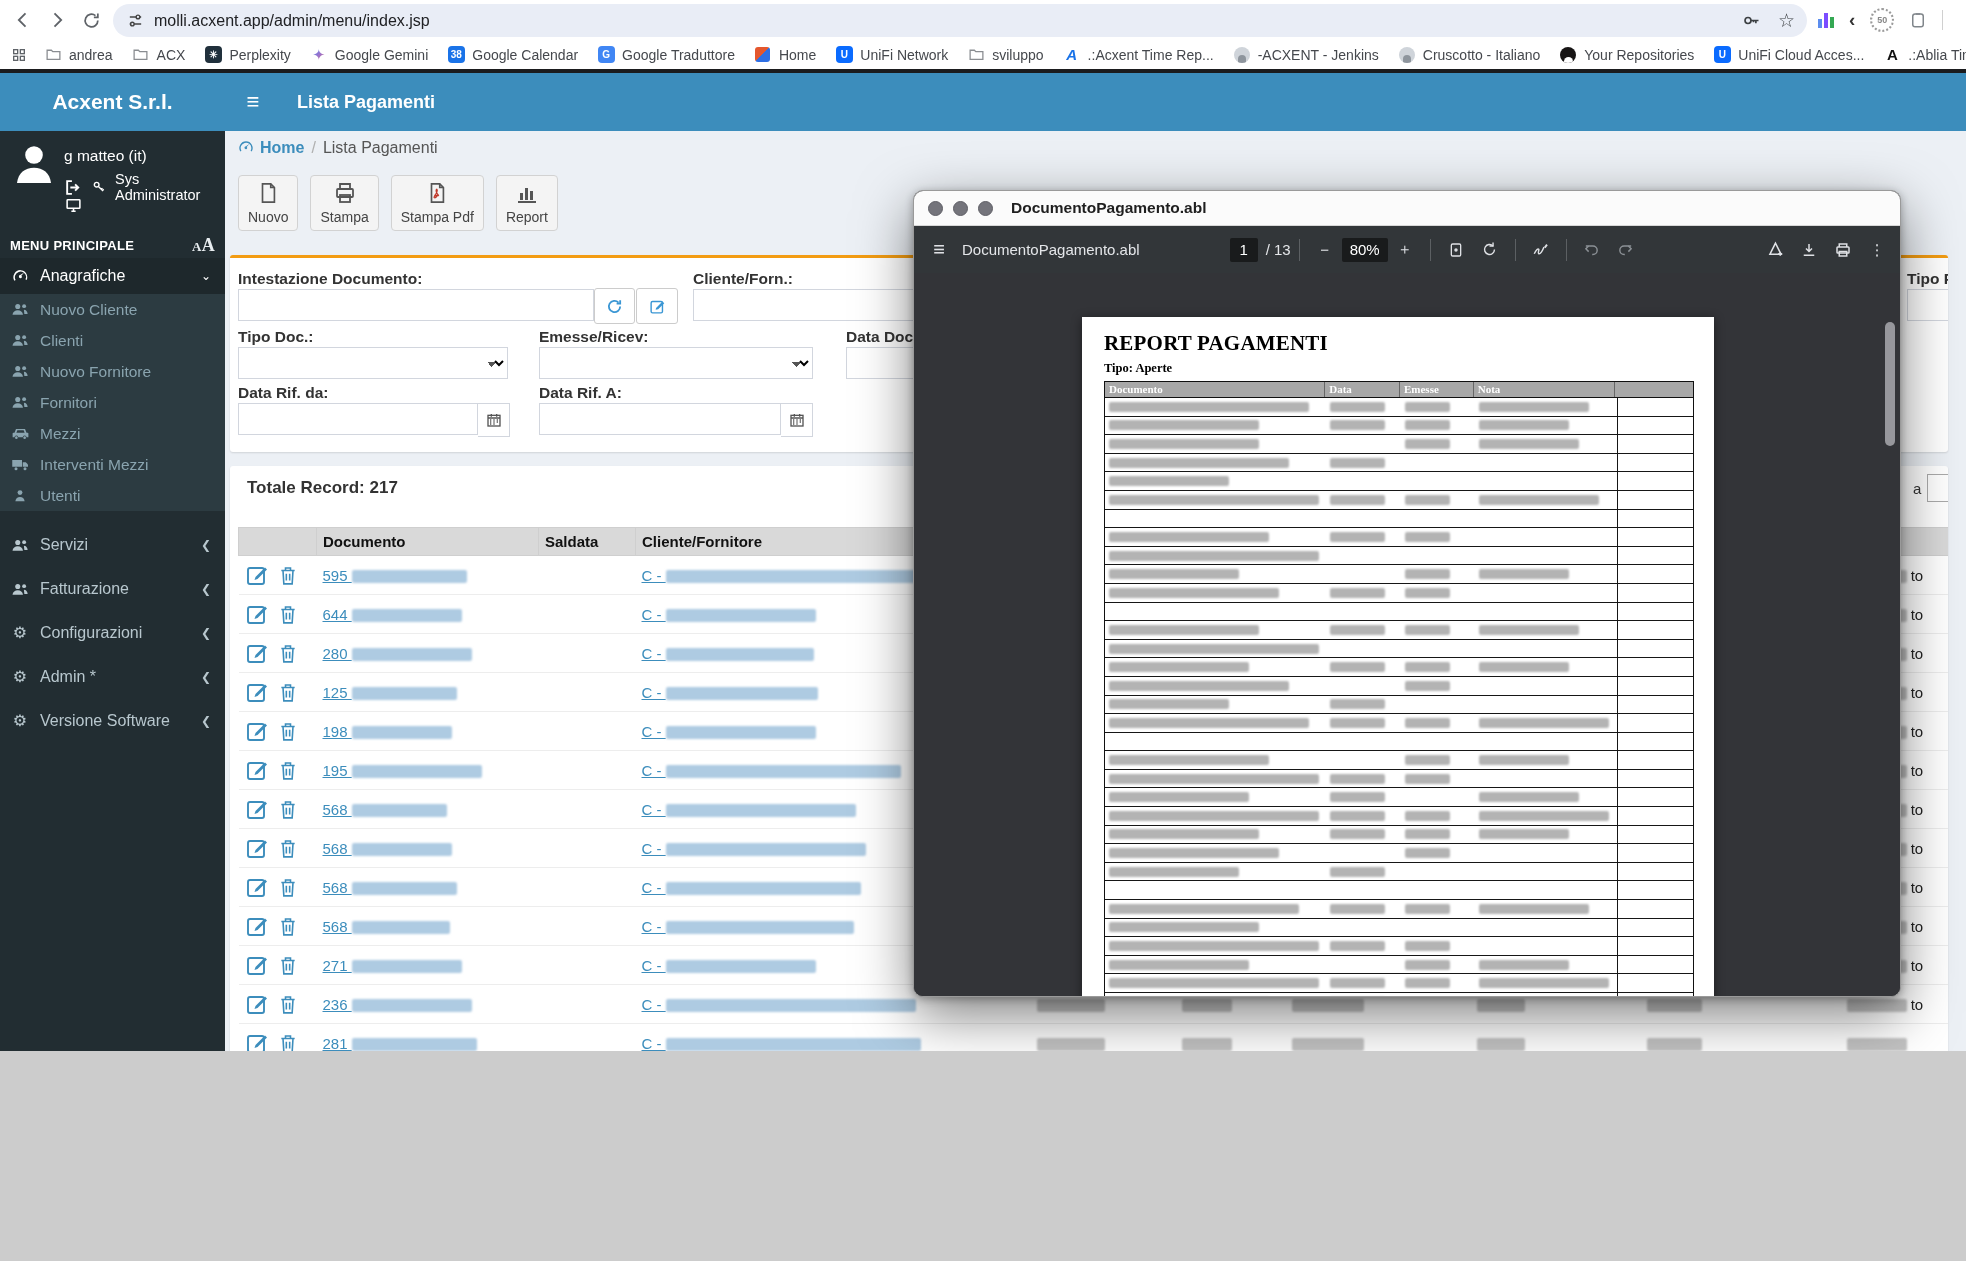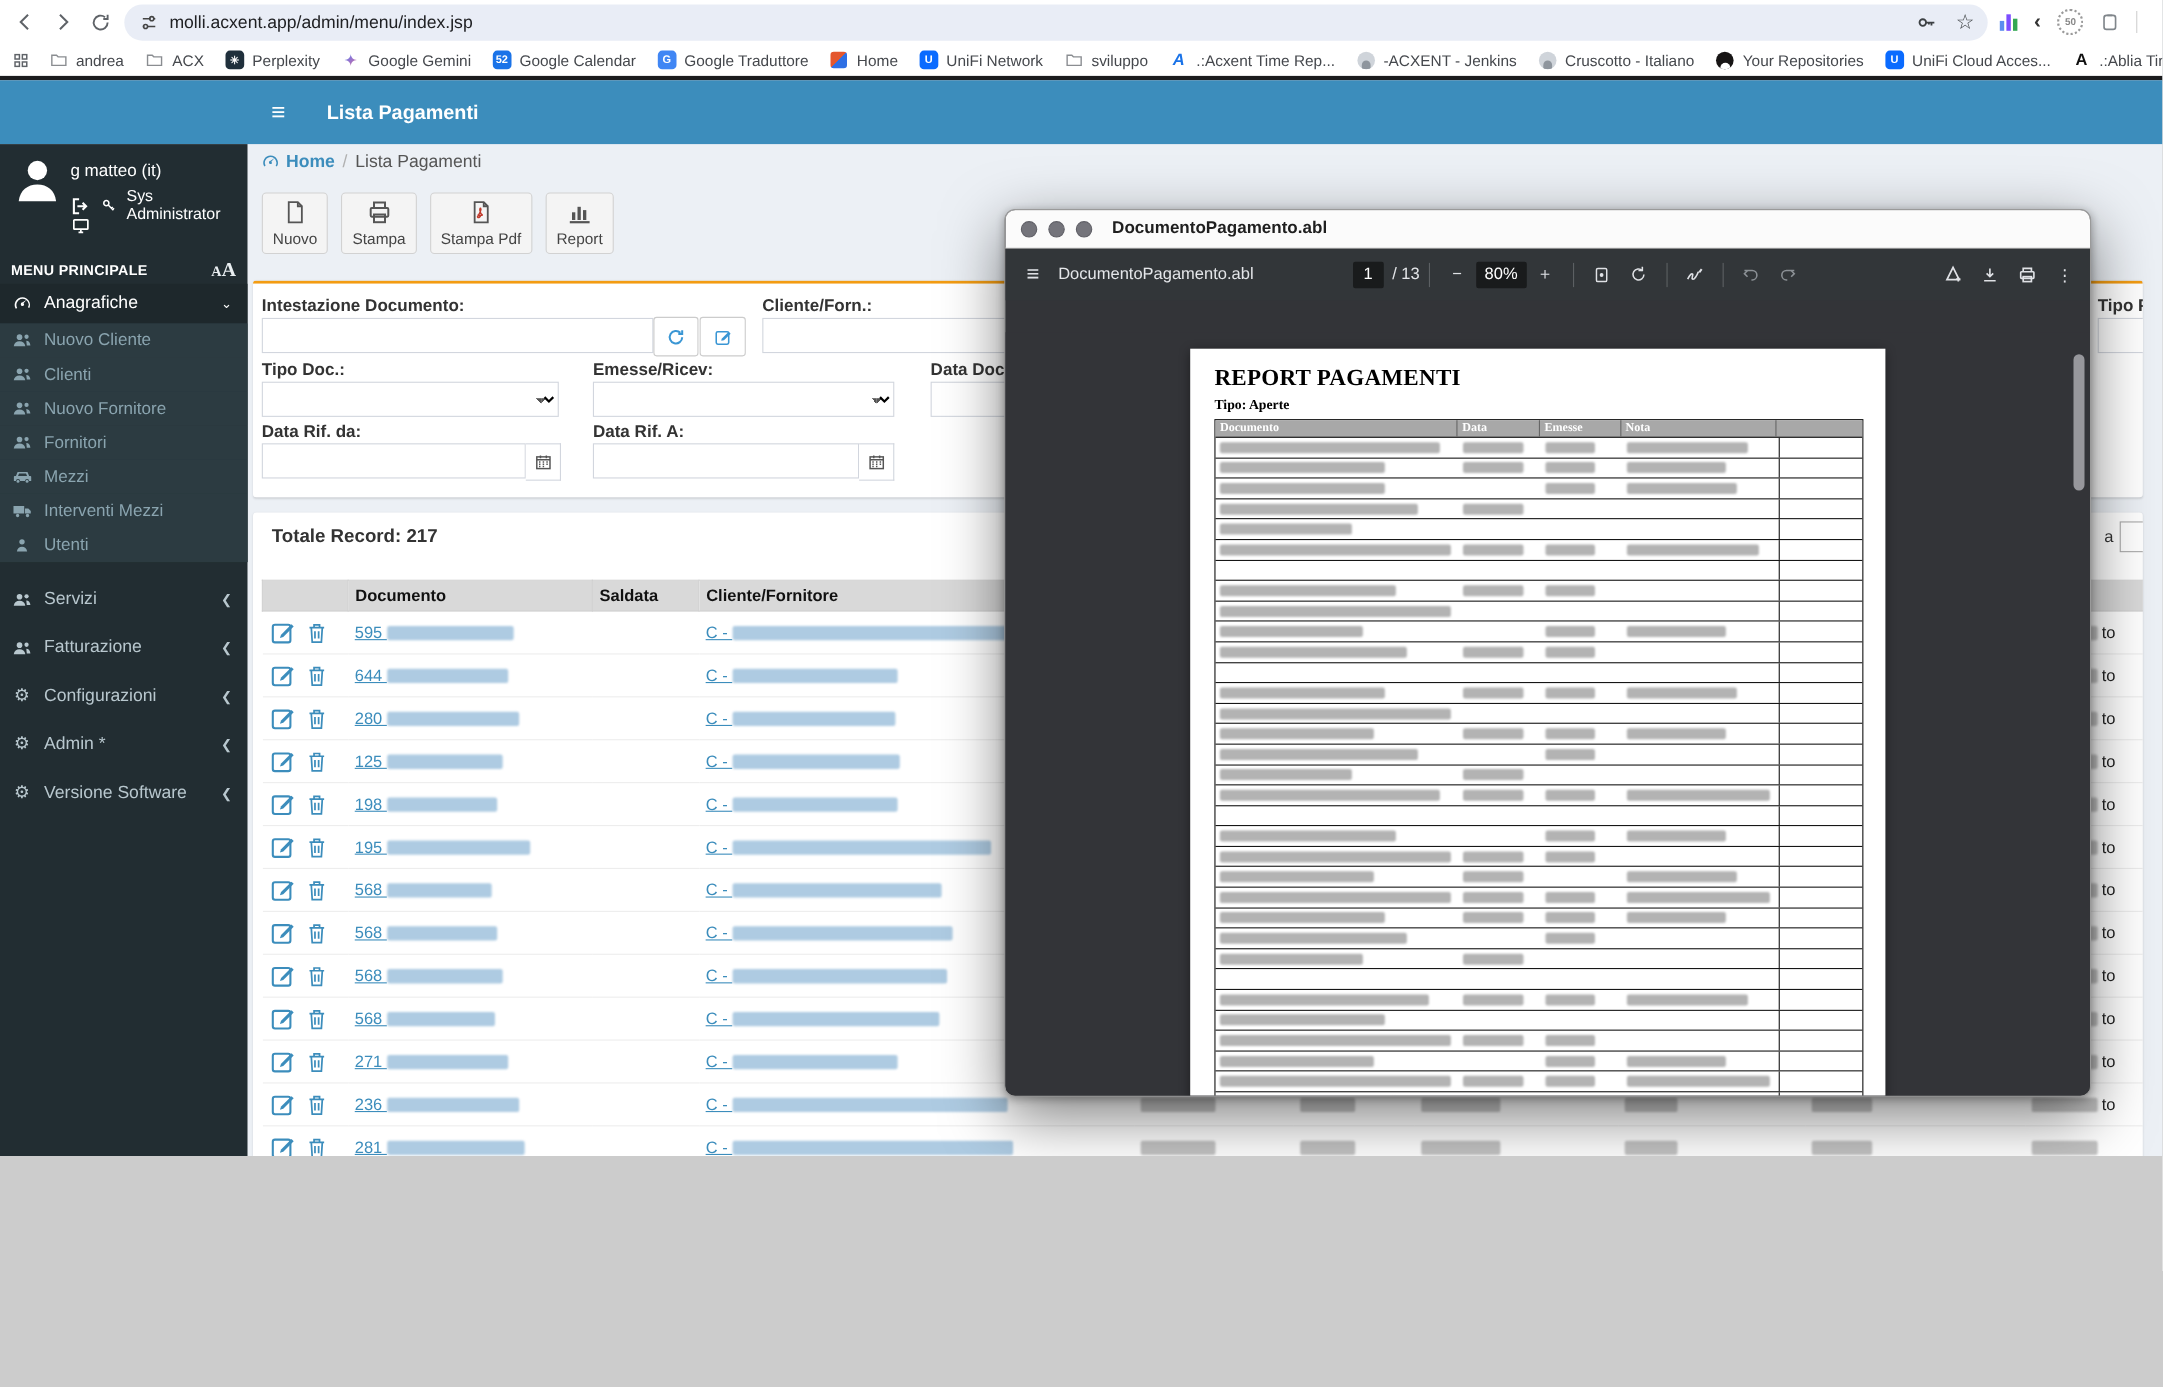"52" span.sq { text: 52 -> 38 }
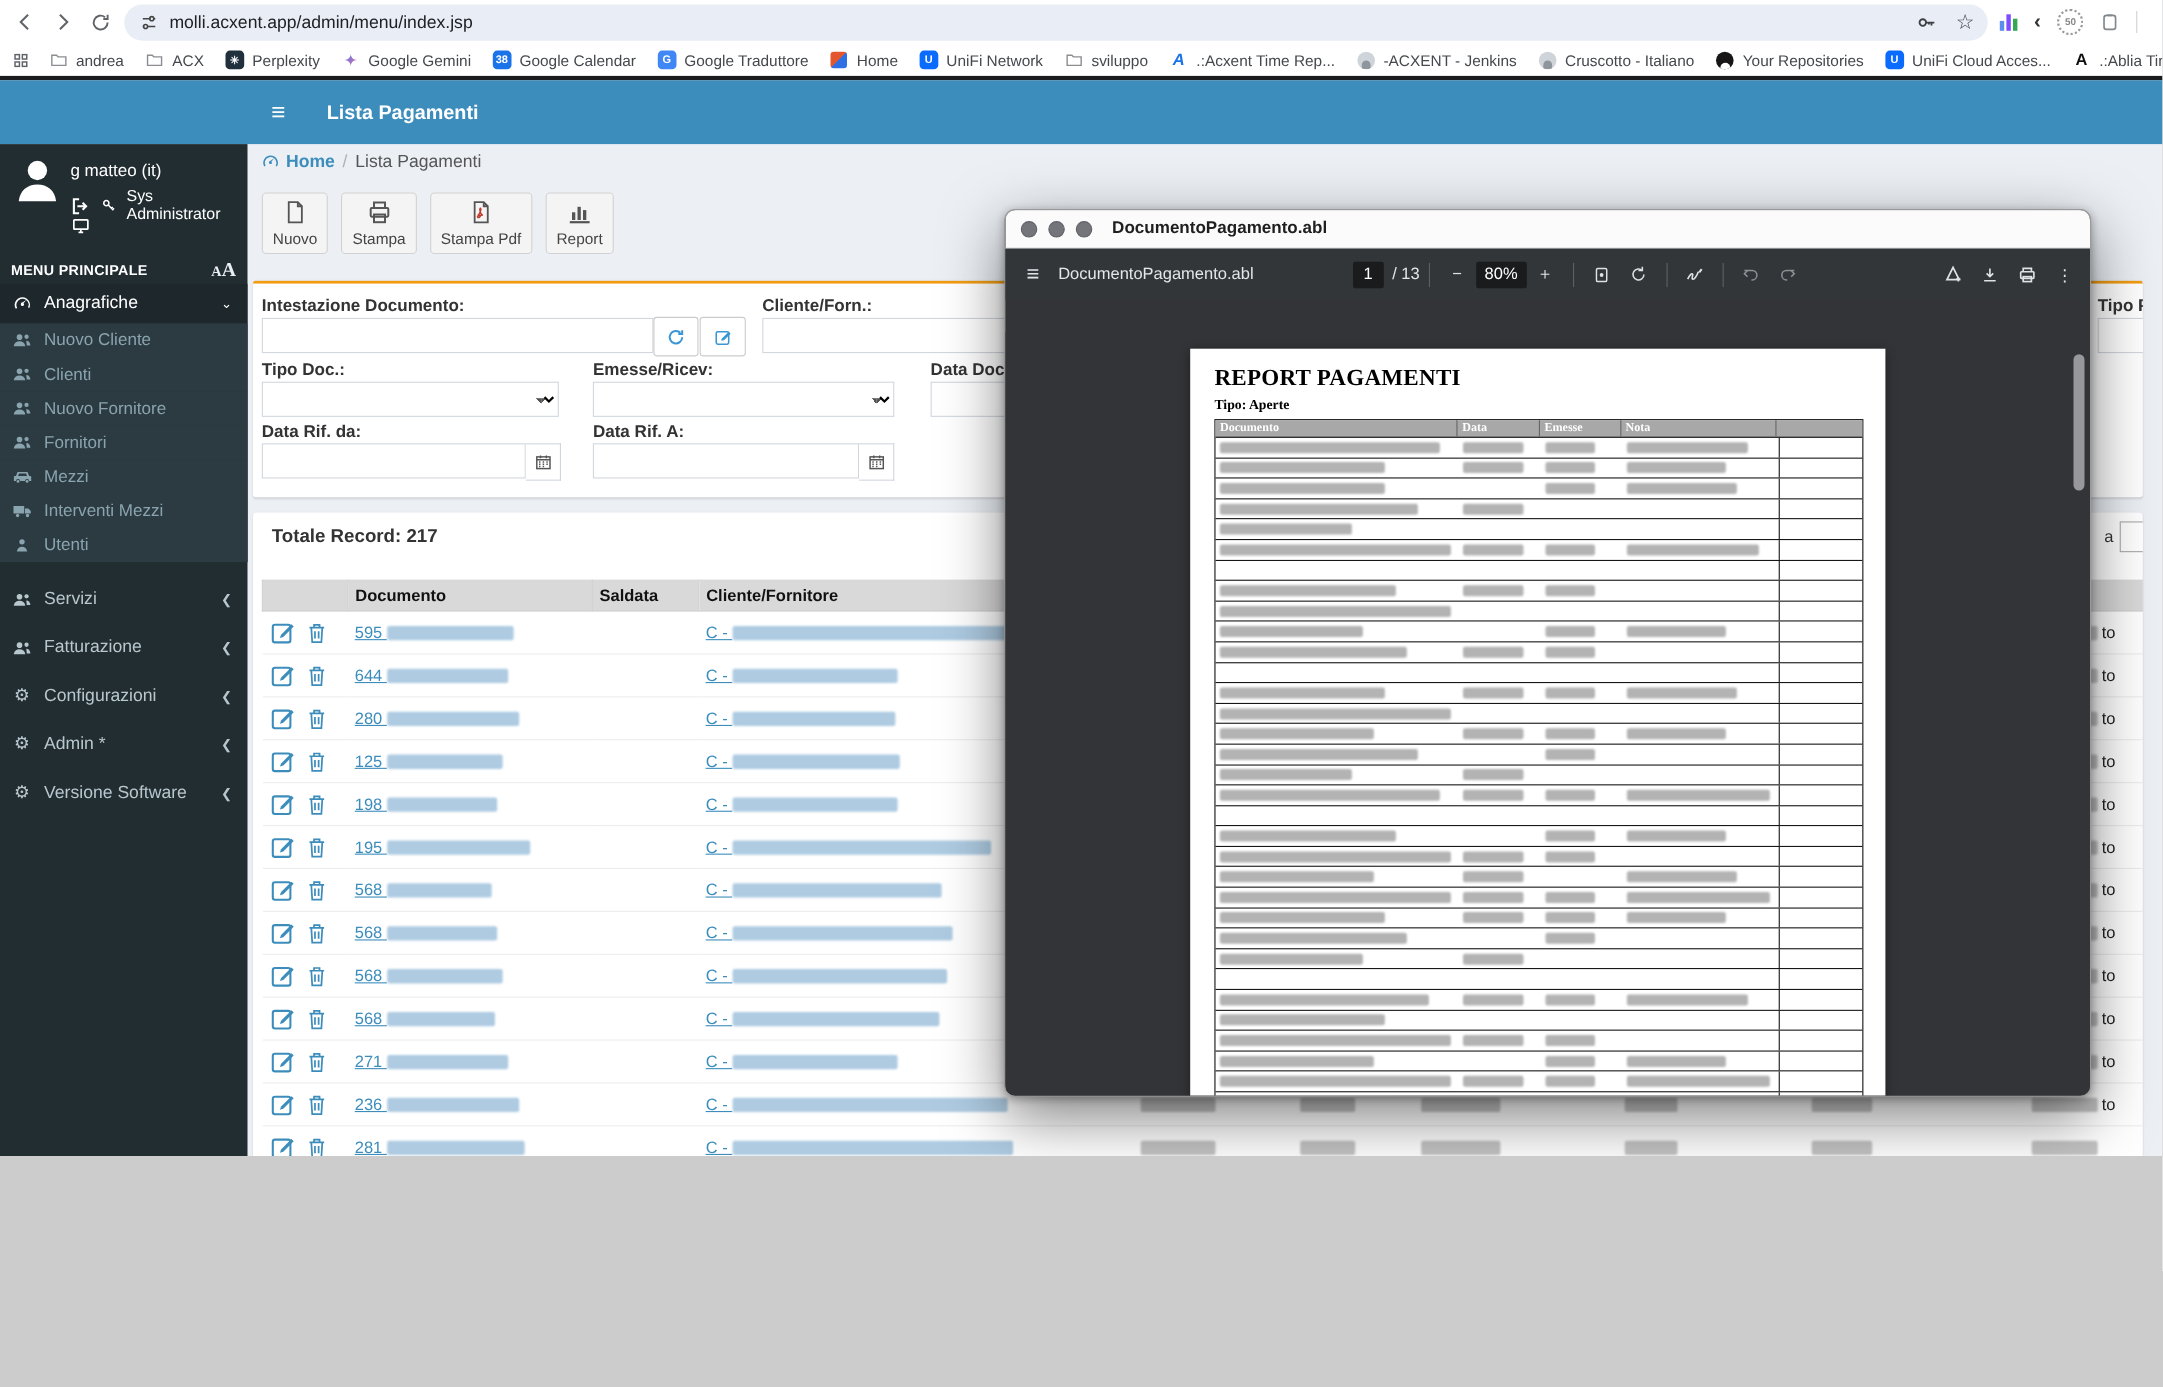"Acxent S.r.l." div.brand { html: none -> <div>Acxent S.r.l.</div> }
